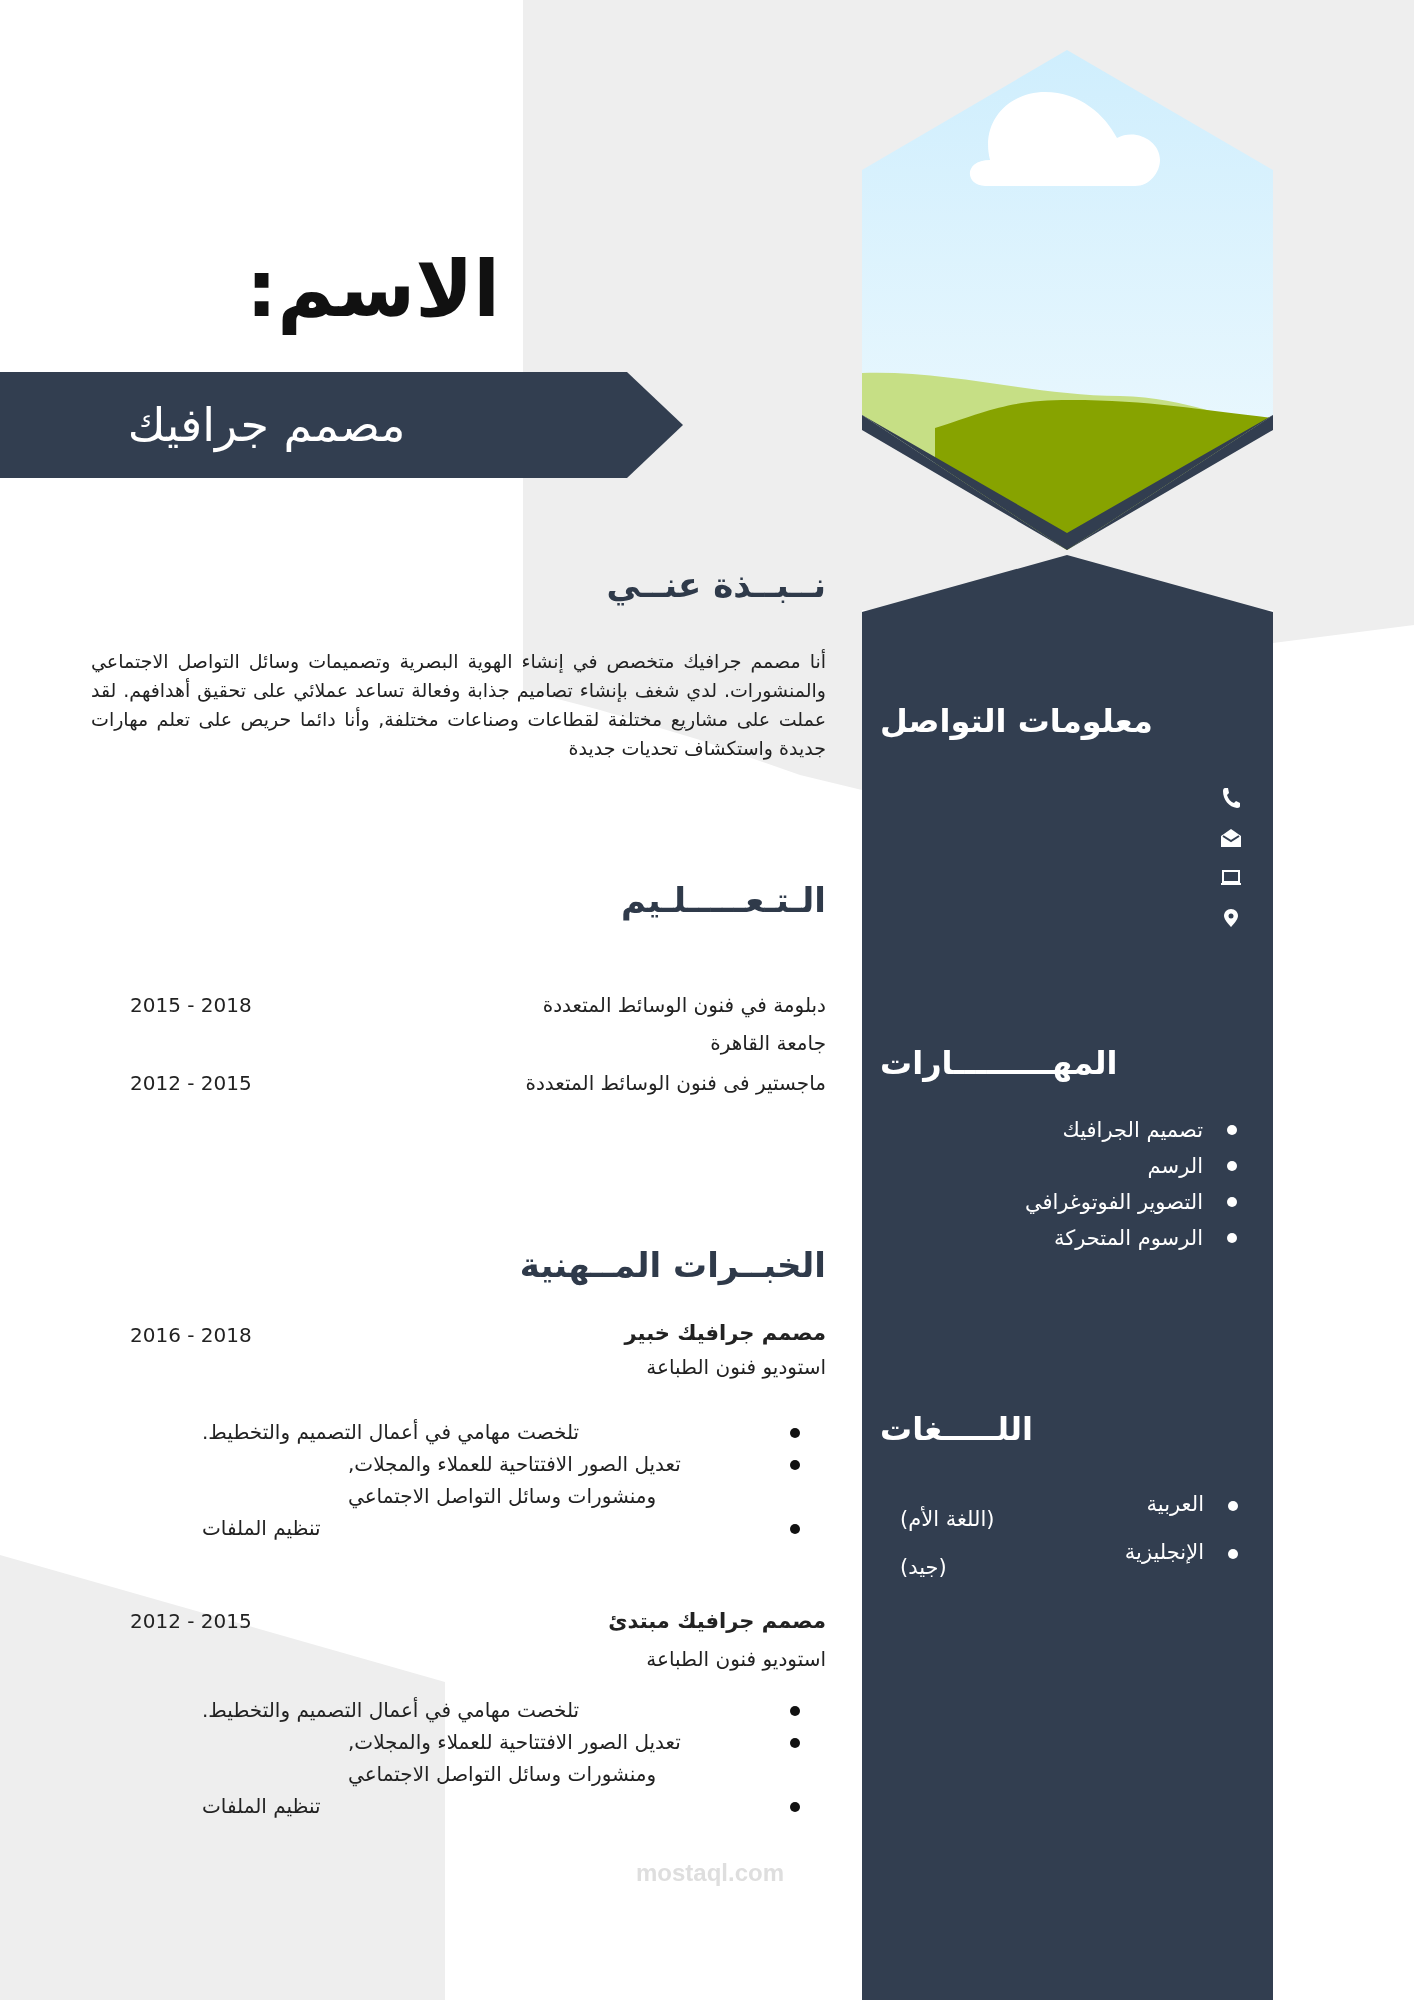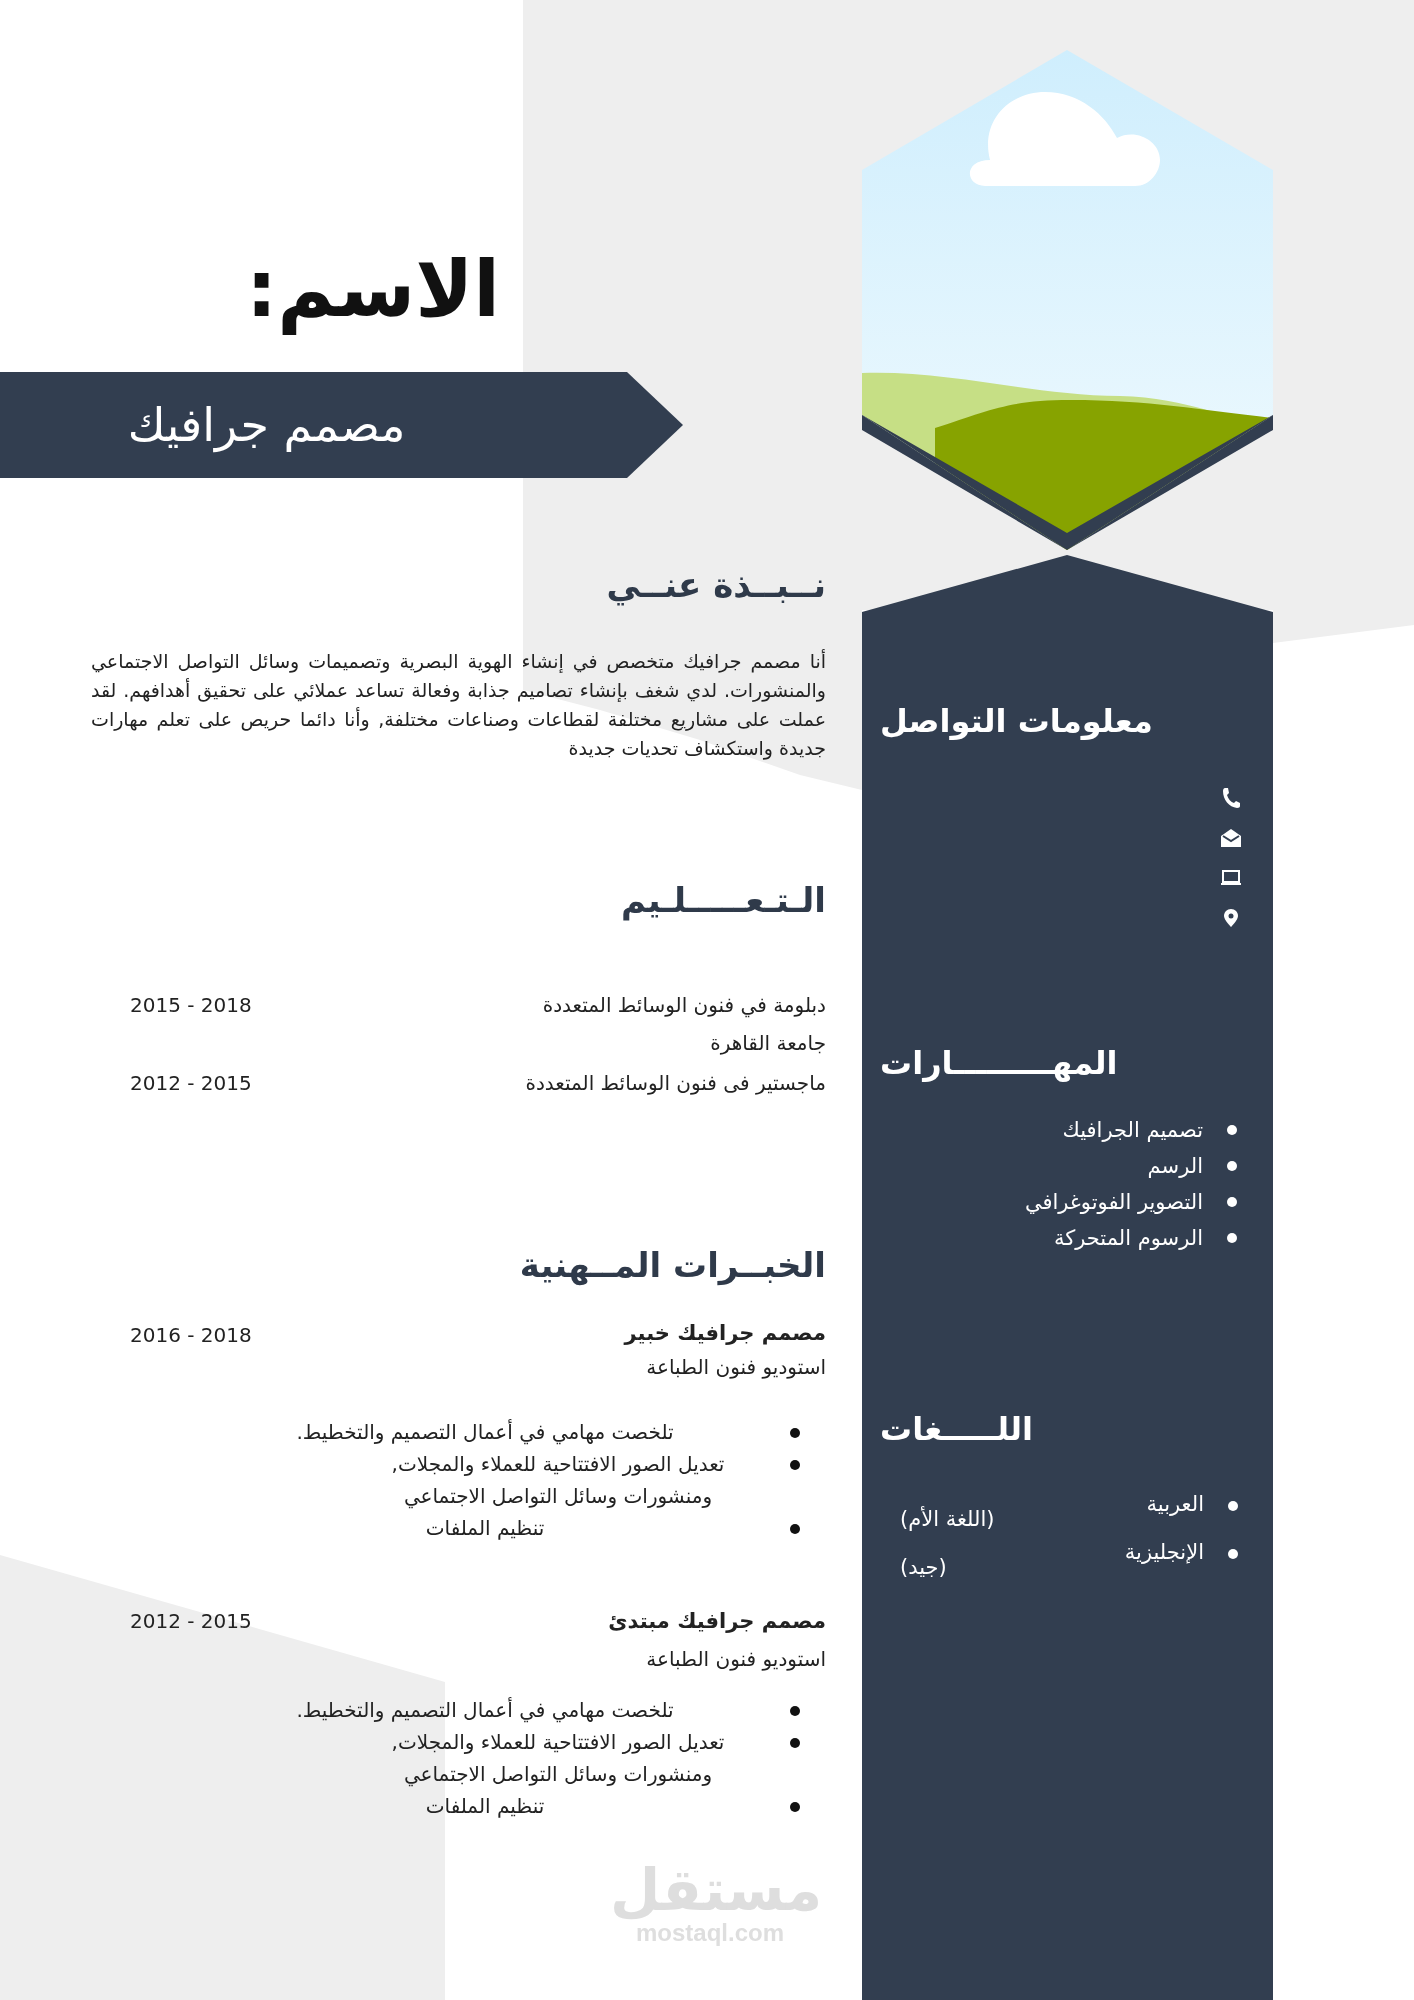"الاسم:" .rtl { text-align: center -> left }
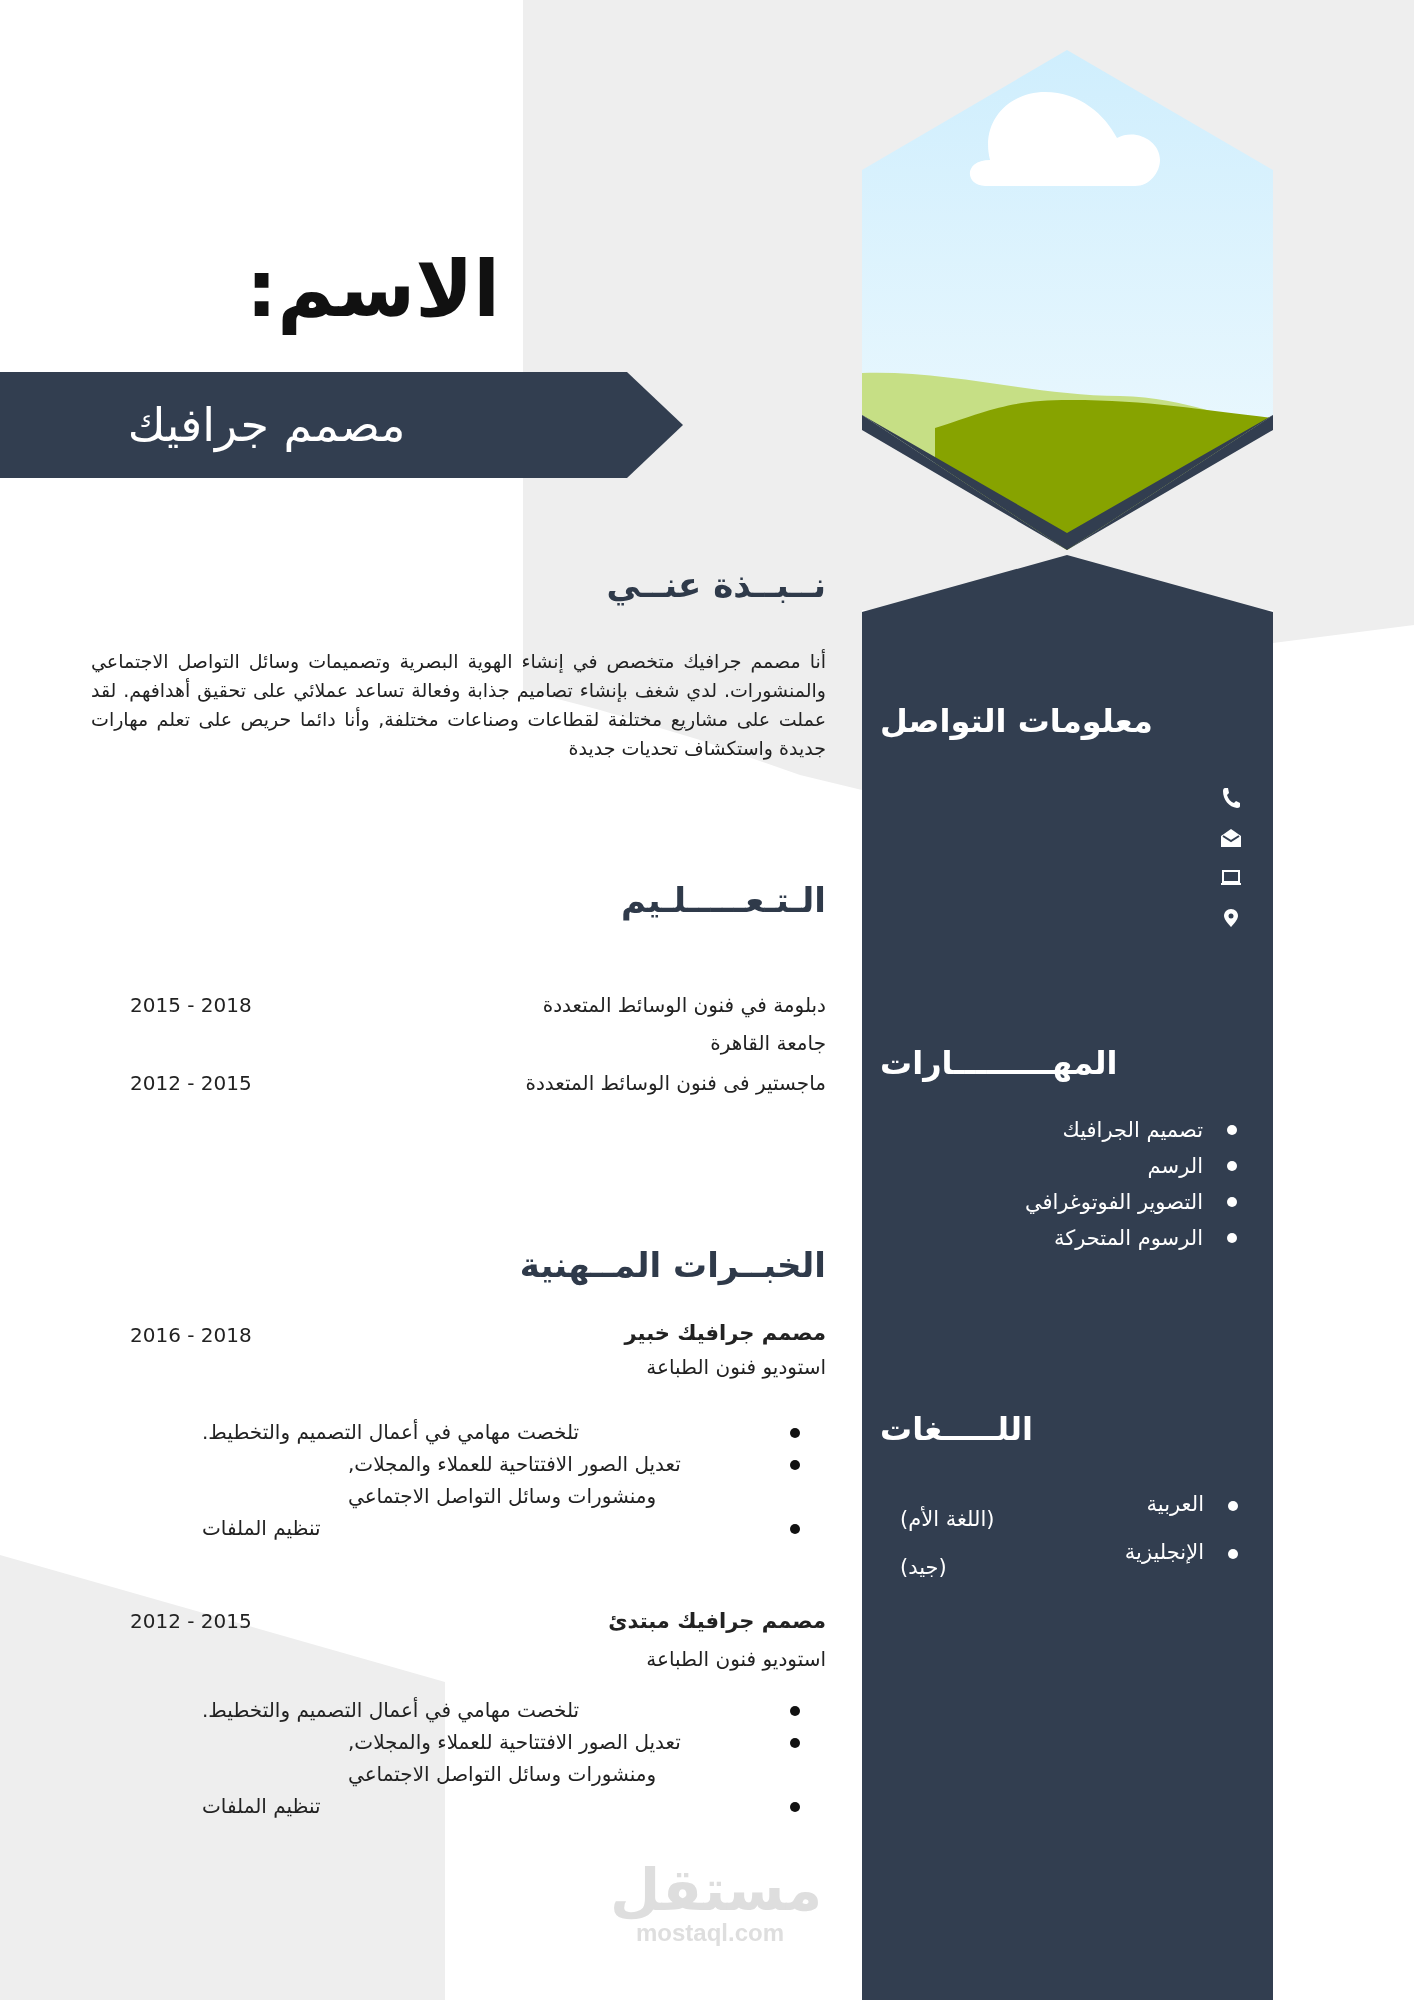"مستقل" div.wm-ar { html: <div>مستقل</div> -> none }
